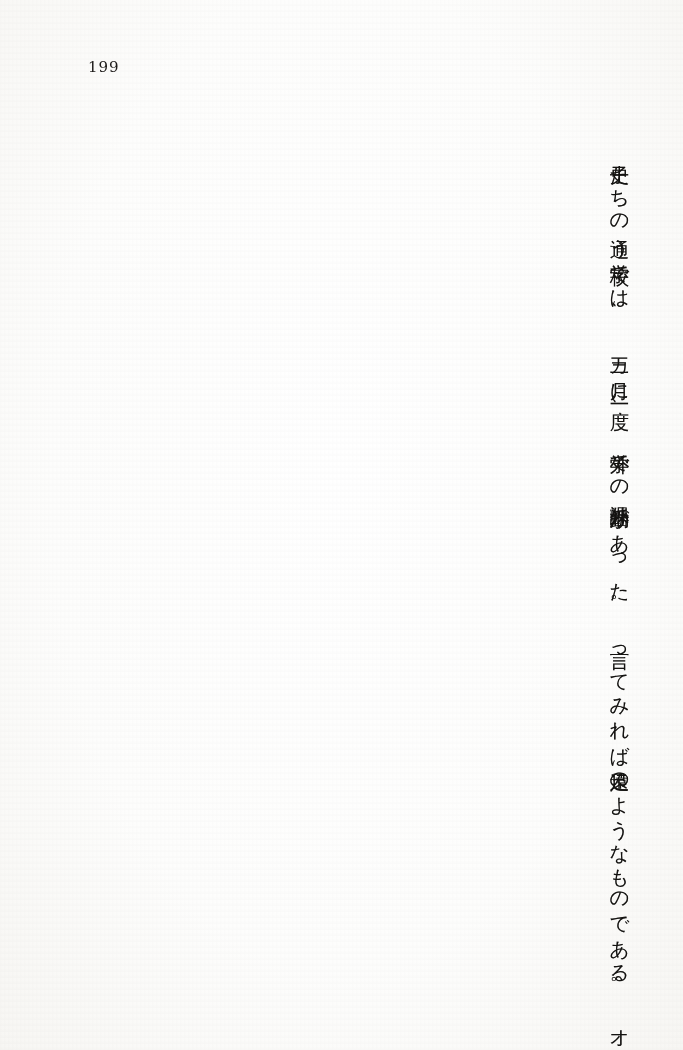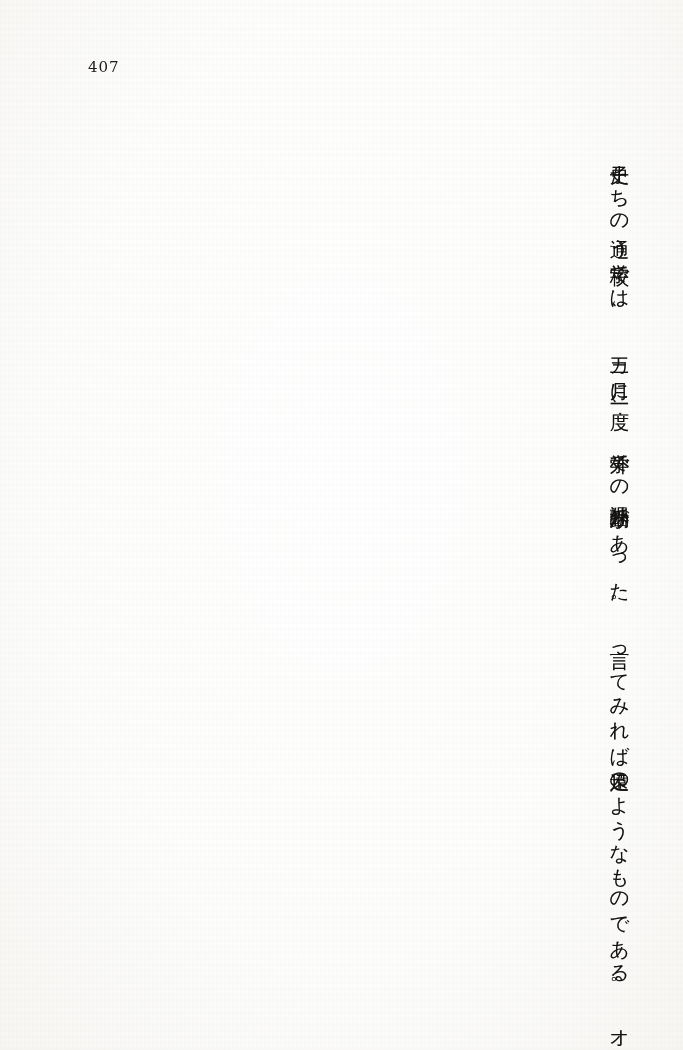"407" div.page-number { text: 407 -> 199 }
